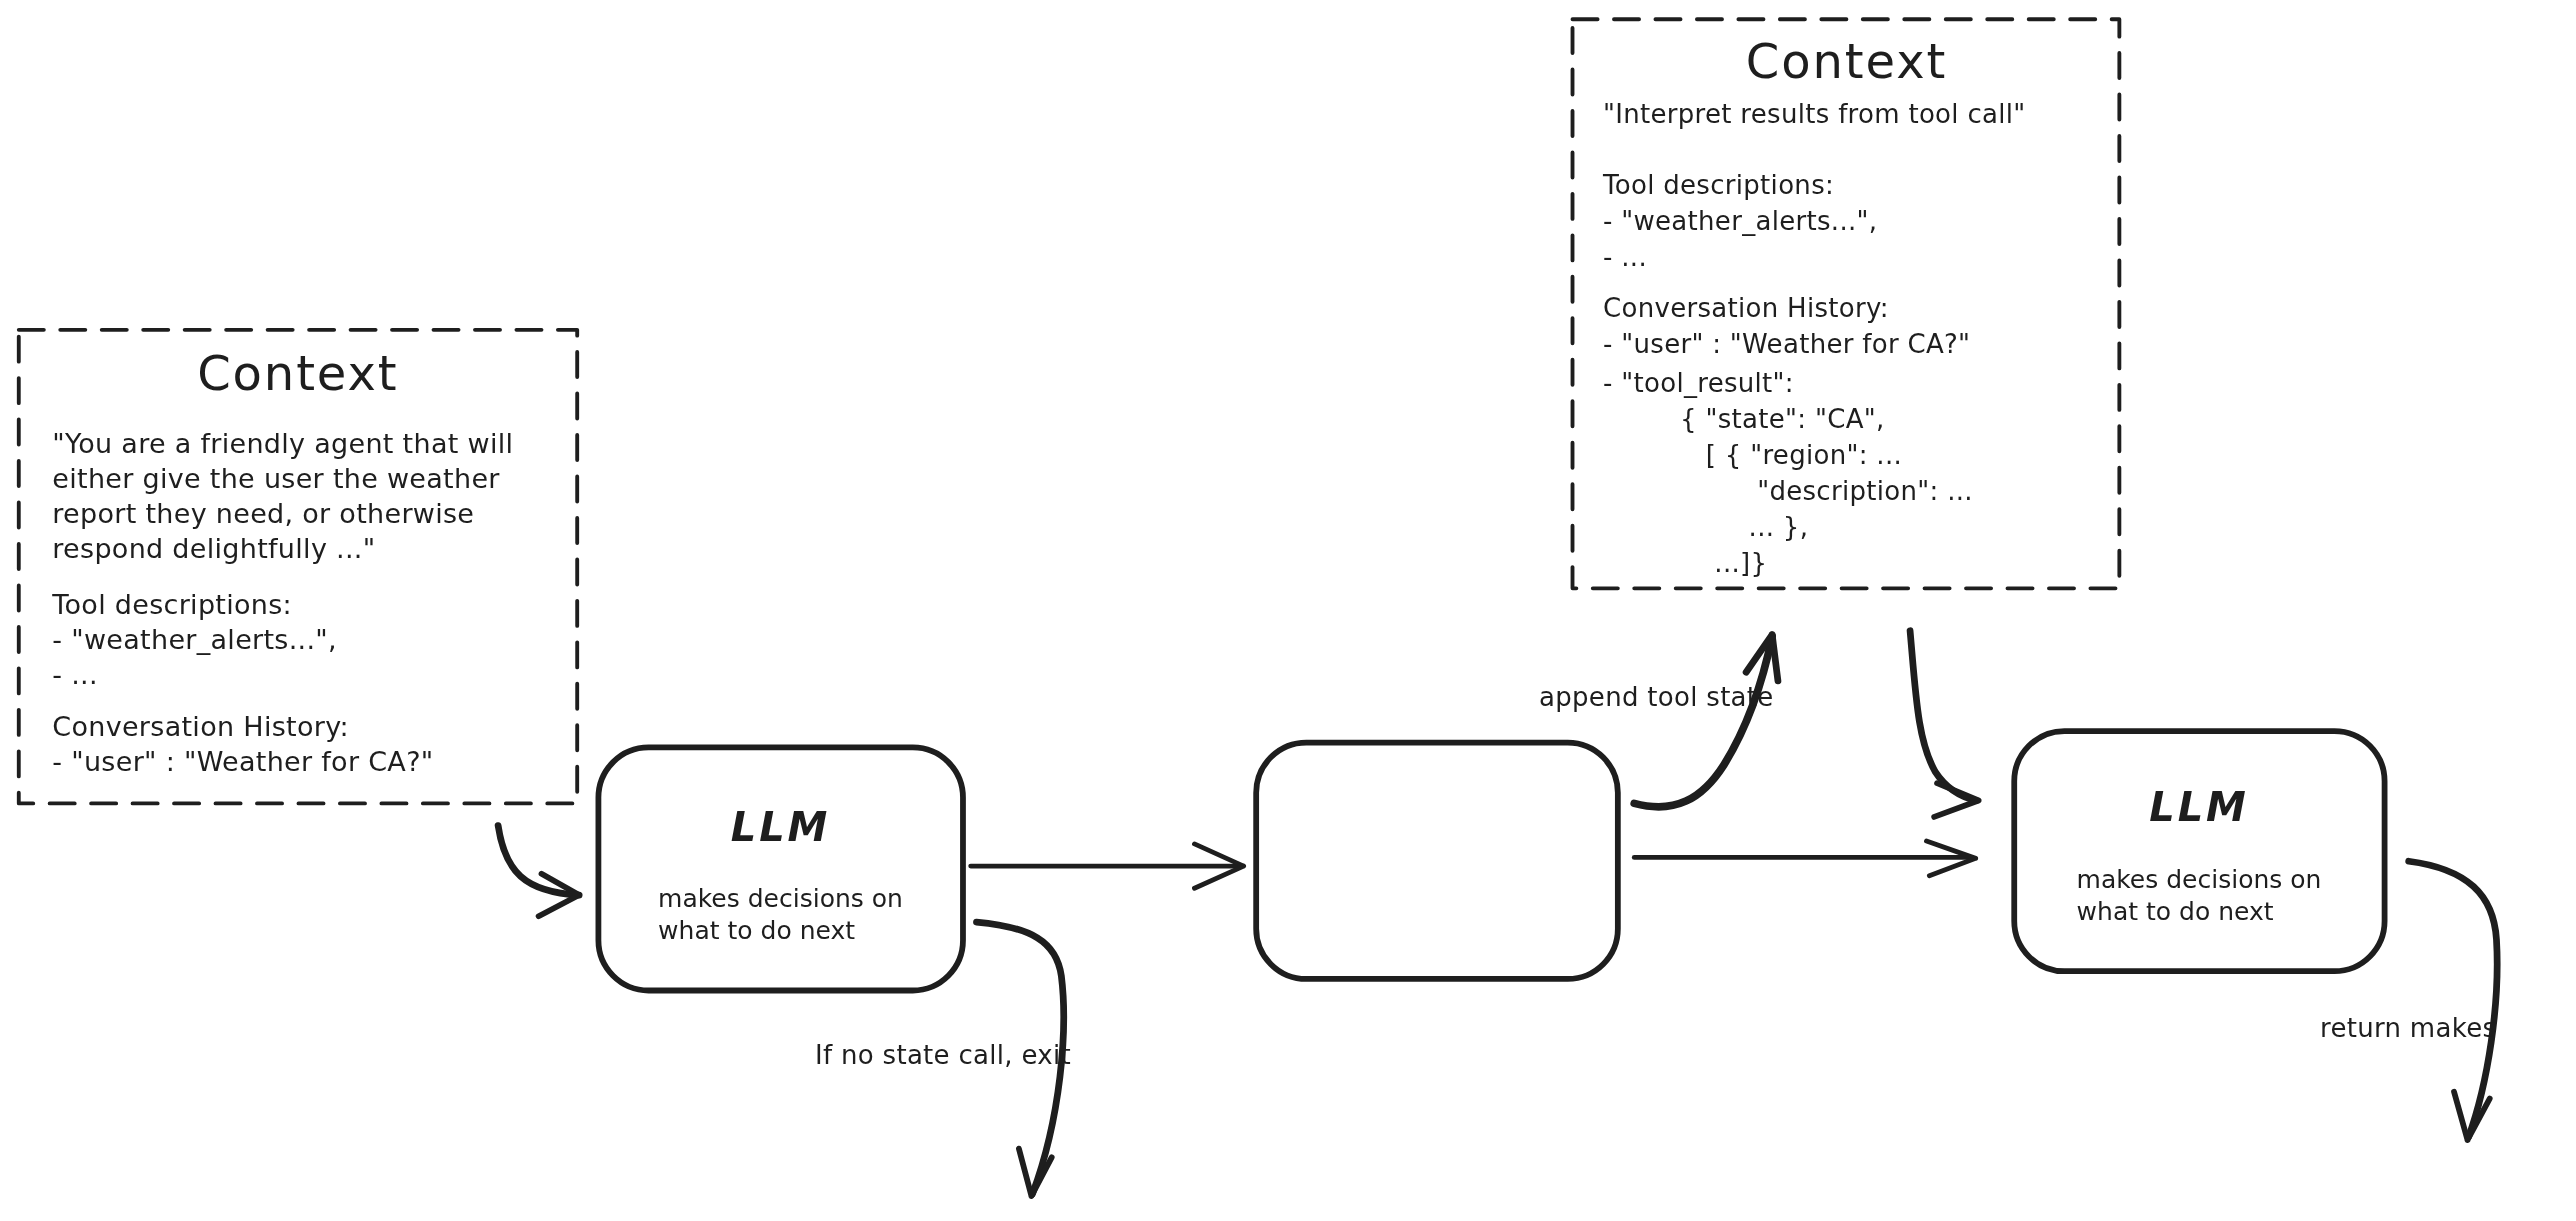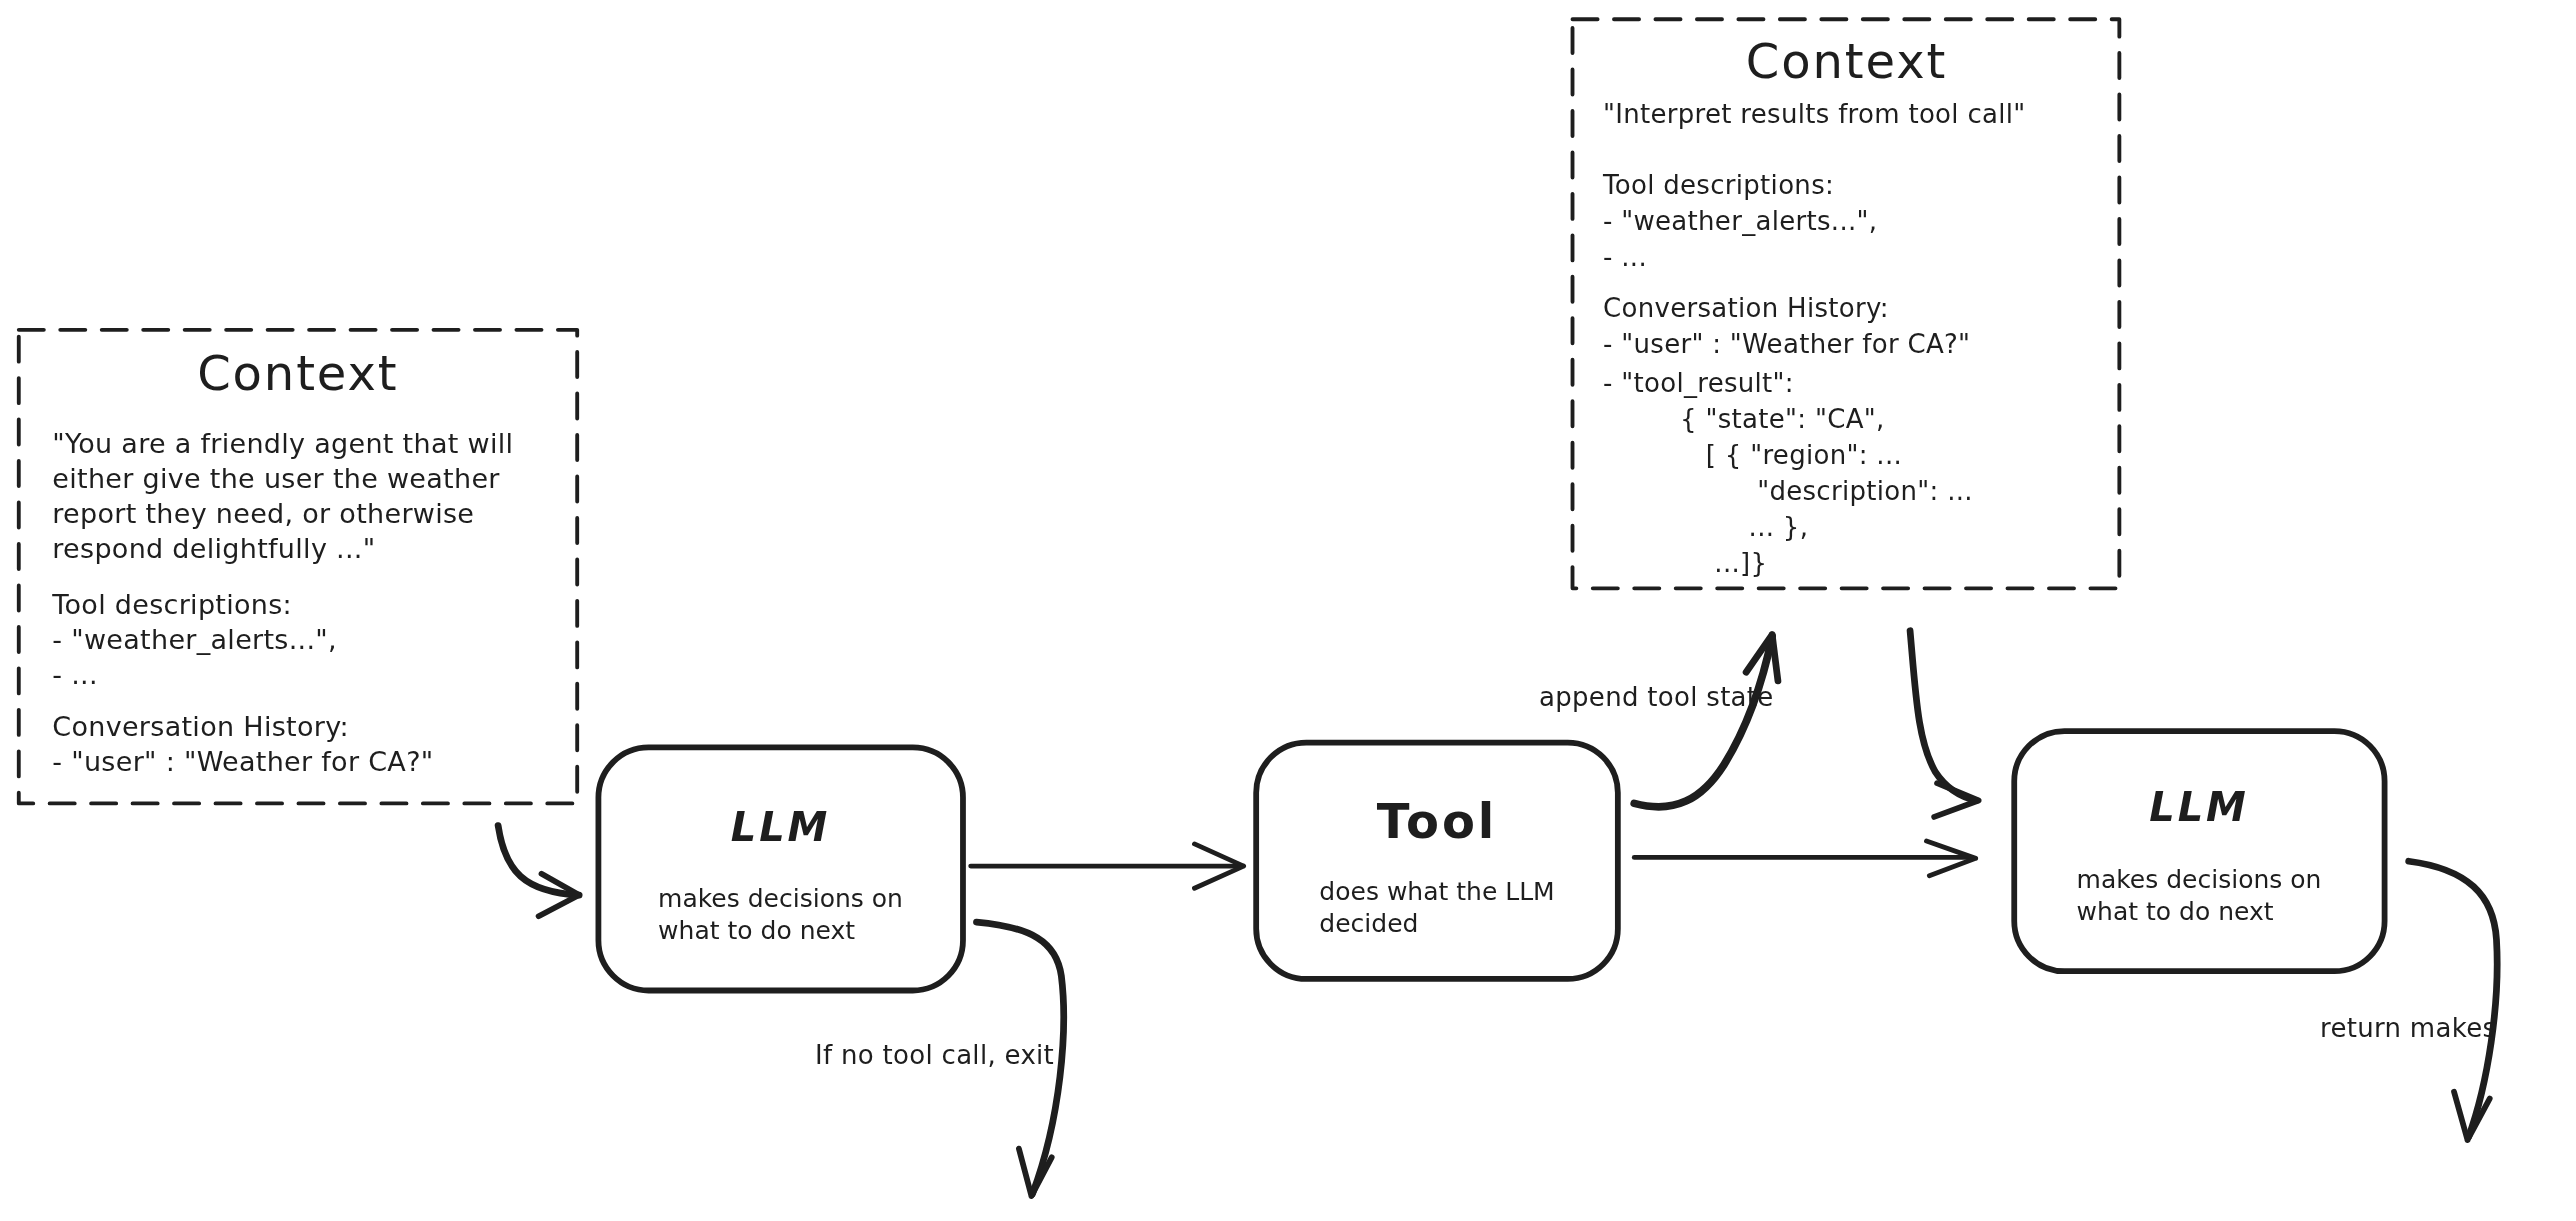"Tool" div.abs { html: <div> <div>Tool</div> <div> <span>does what the LLM decided</span> </div> </div> -> none }
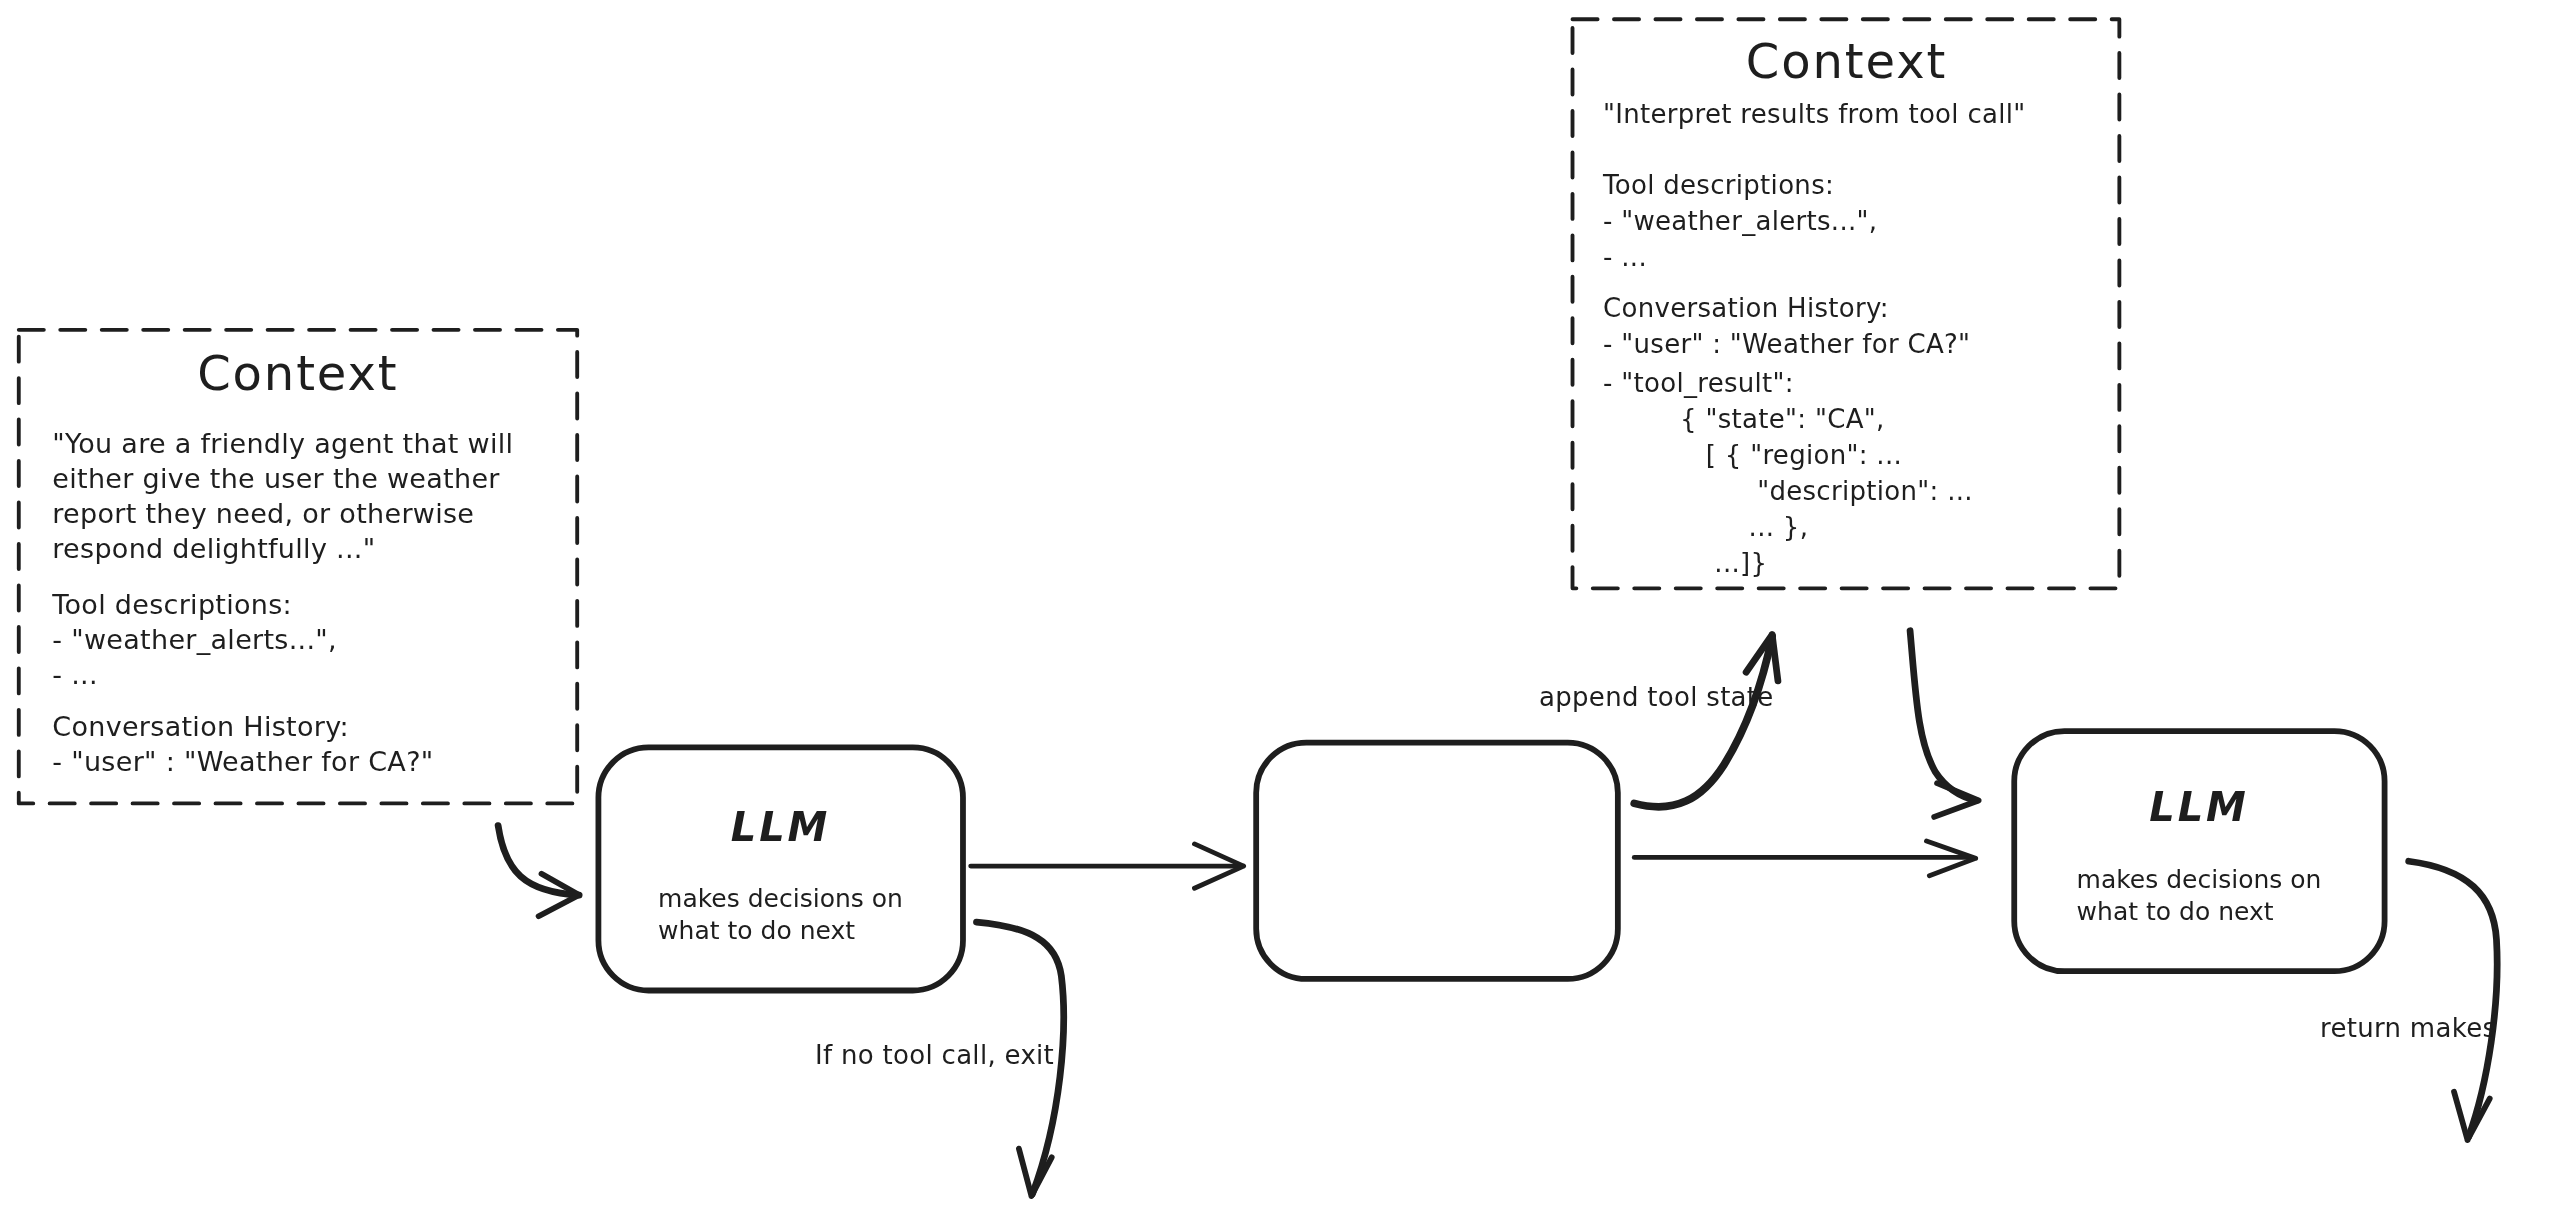"If no tool call, exit" div.abs { text: tool -> state }
